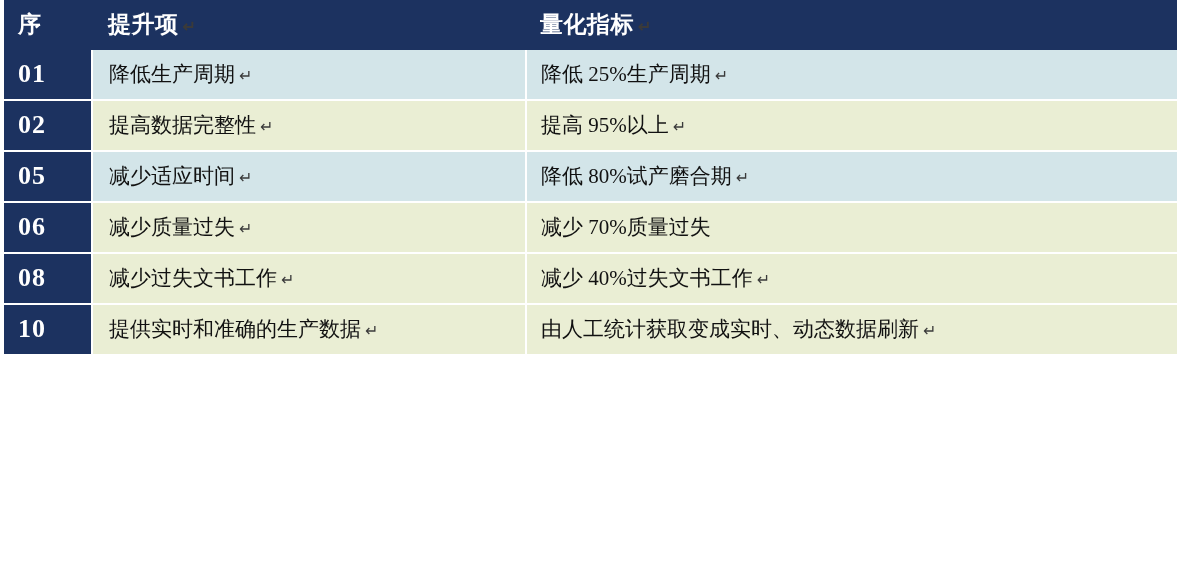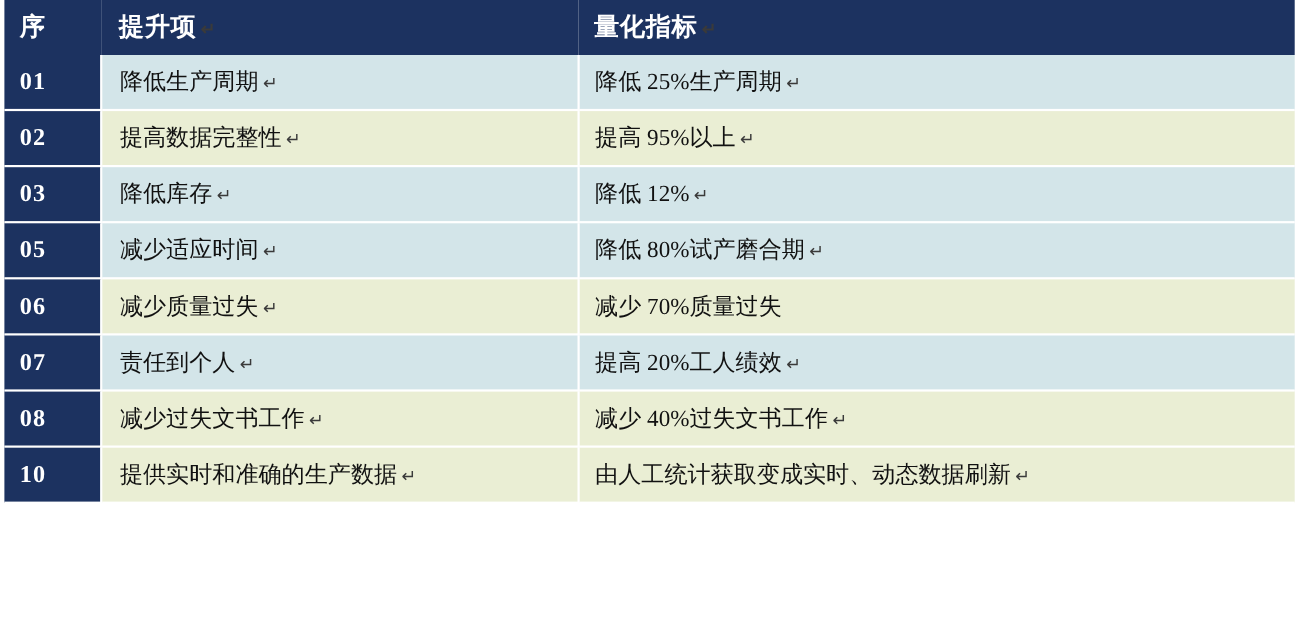"01" tbody td.seq { font-size: 22px -> 26px }
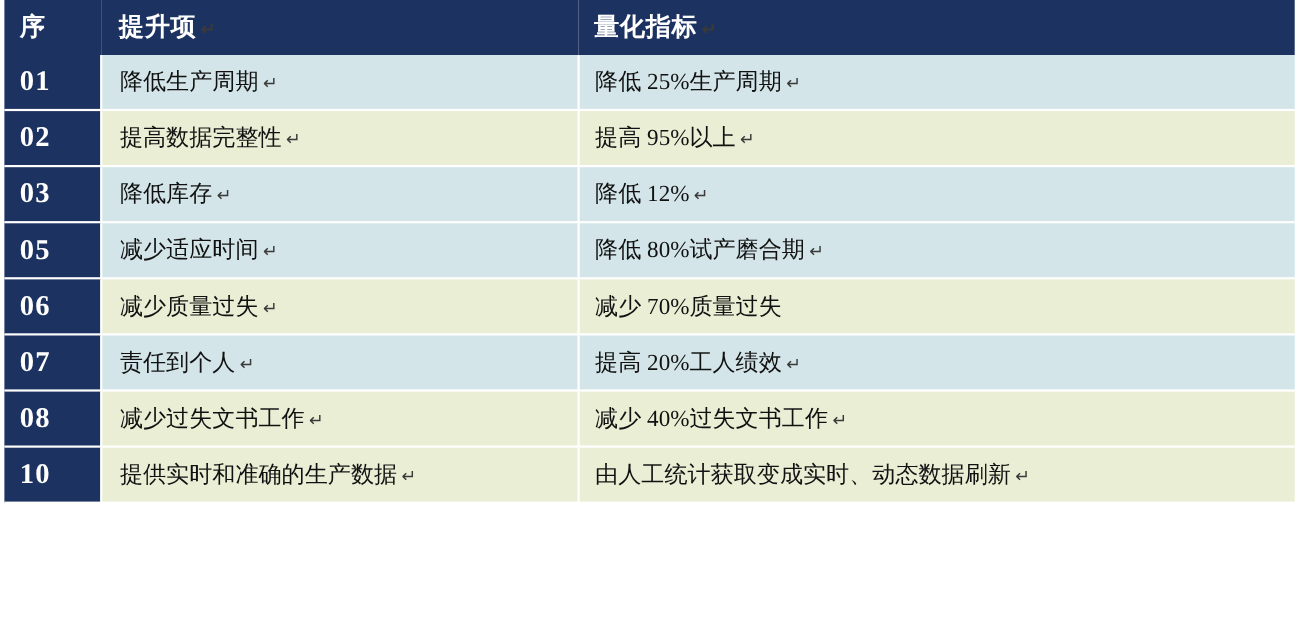"03" tr.band-a { html: <tr> <td>03</td> <td><span>降低库存</span><span>↵</span></td> <td><span>降低 12%</span><span>↵</span></td> </tr> -> none }
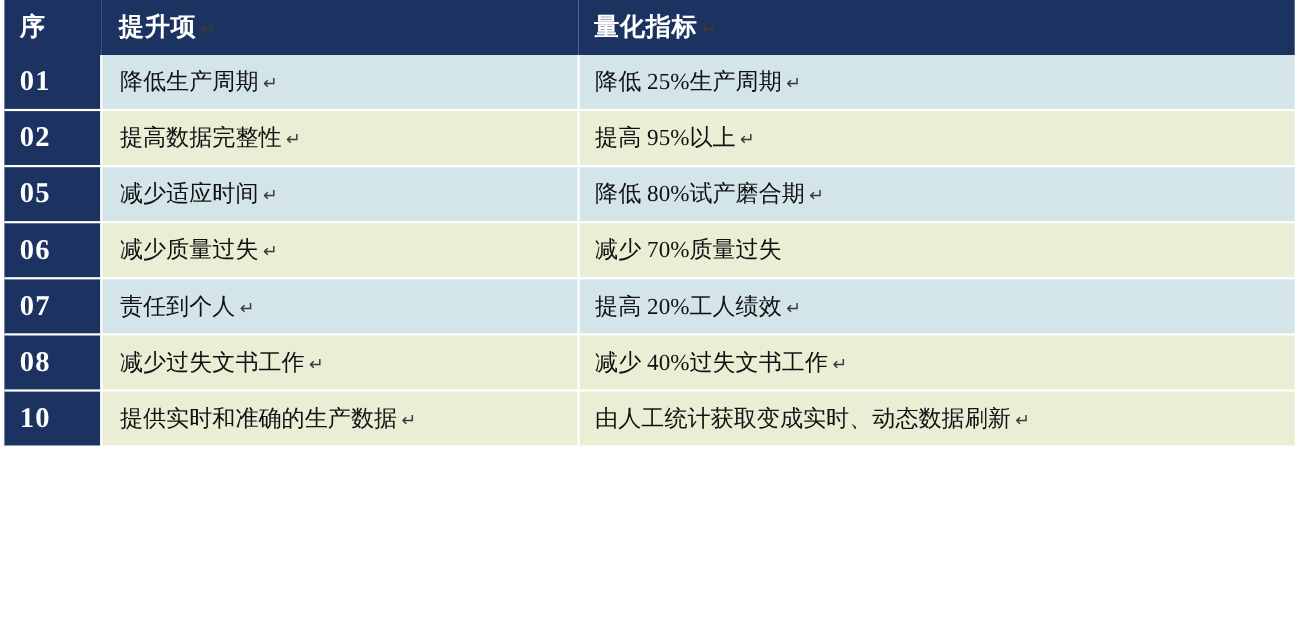"07" tr.band-a { html: <tr> <td>07</td> <td><span>责任到个人</span><span>↵</span></td> <td><span>提高 20%工人绩效</span><span>↵</span></td> </tr> -> none }
